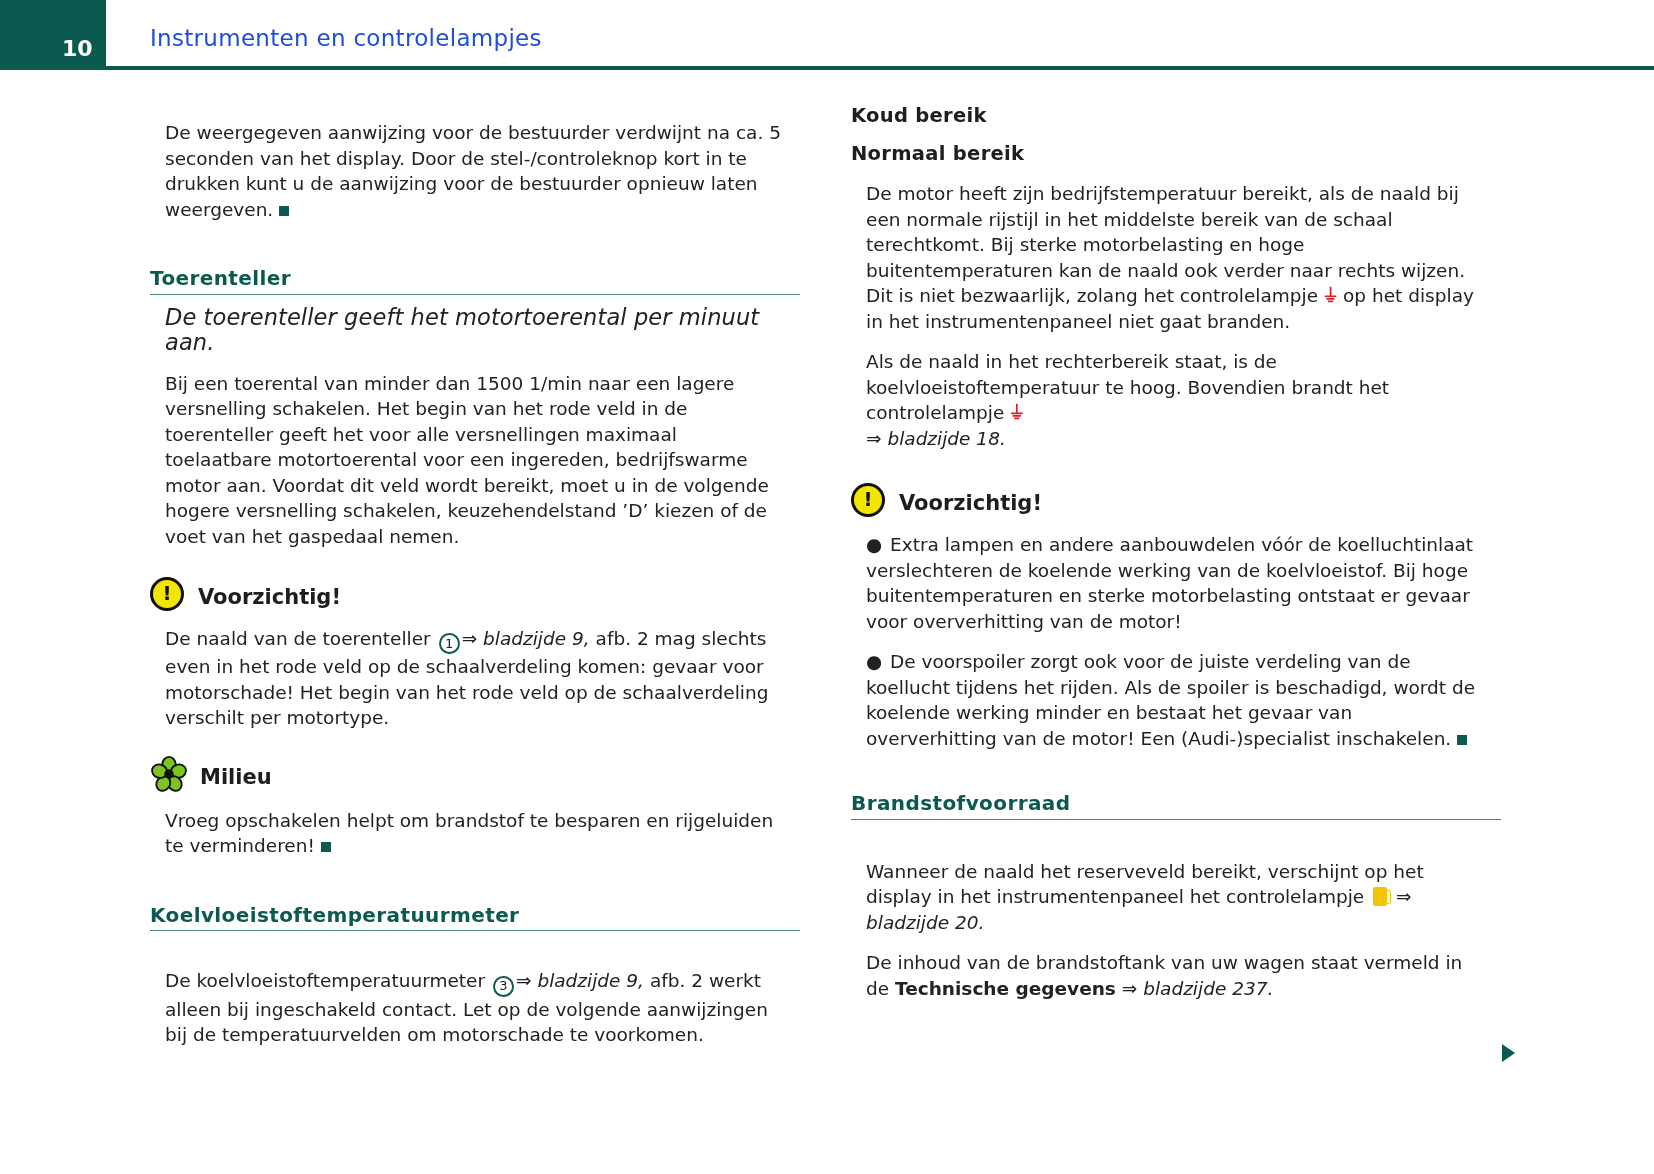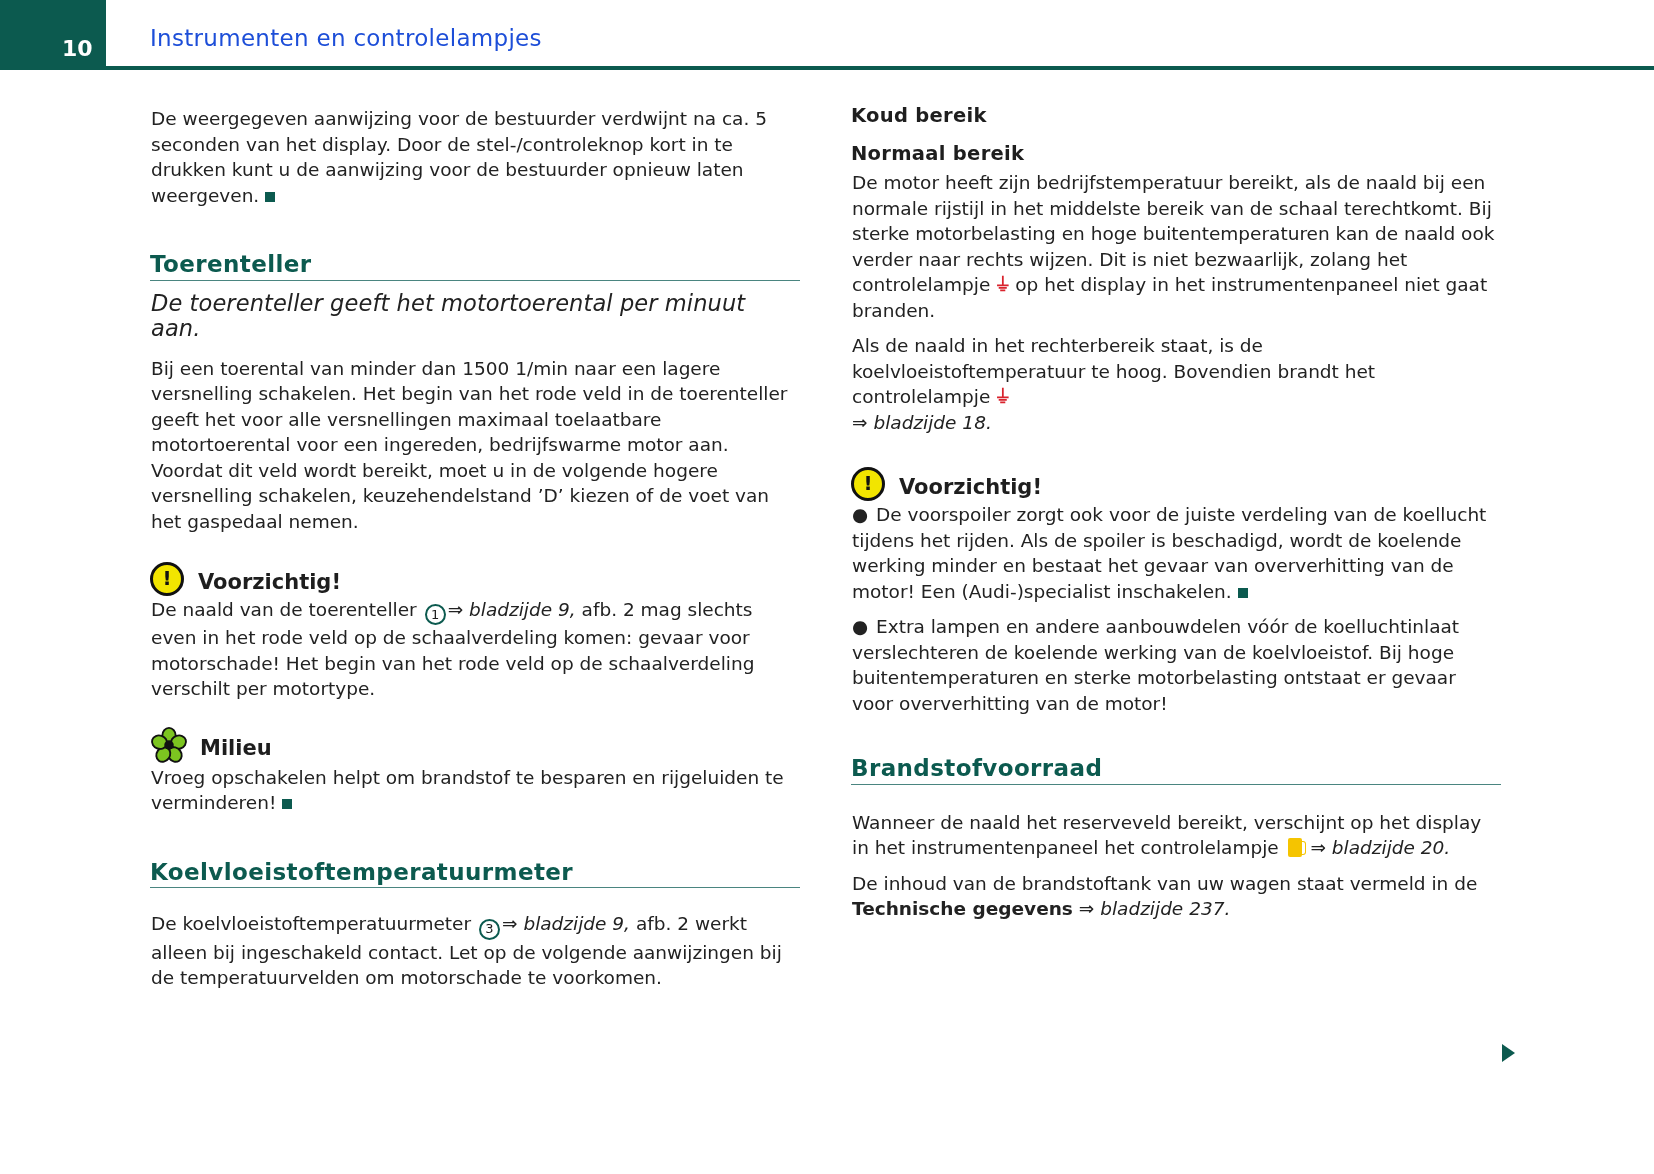"De weergegeven aanwijzing voor de" p { margin: 1px -> 15px }
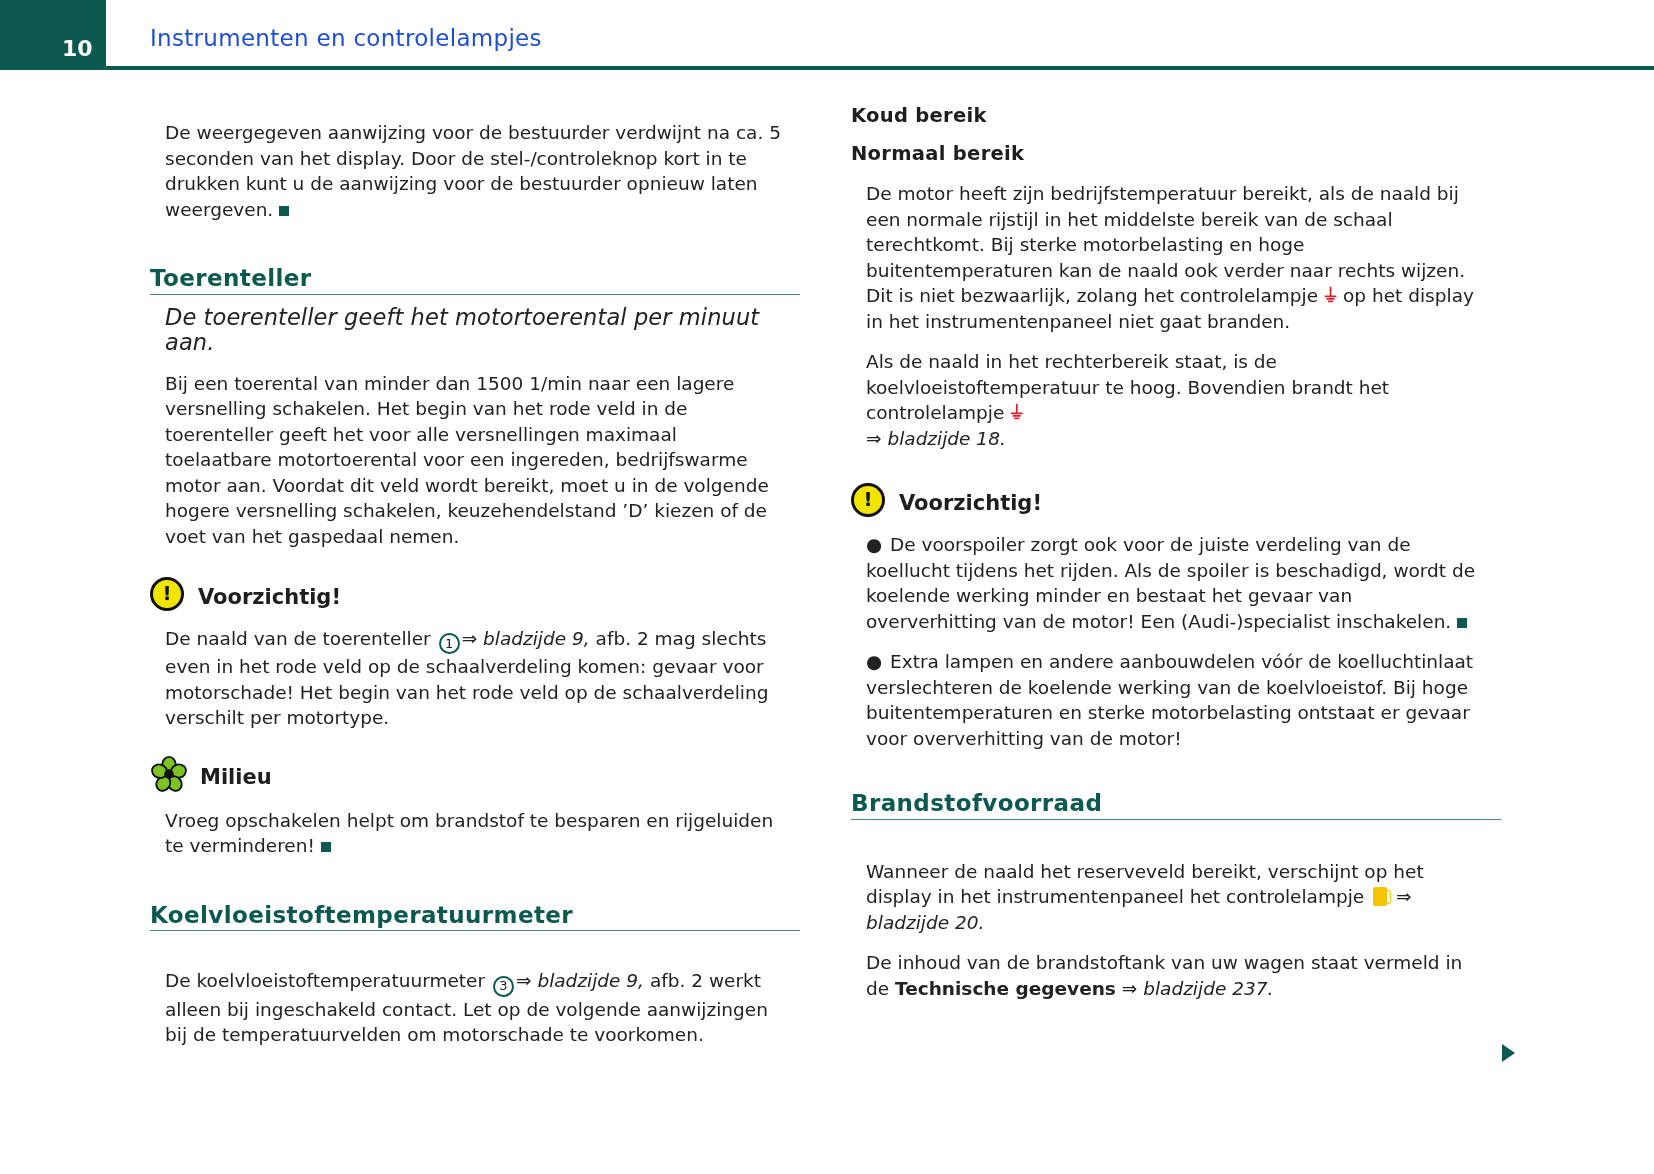"Toerenteller" .h2 { font-size: 23px -> 20px }
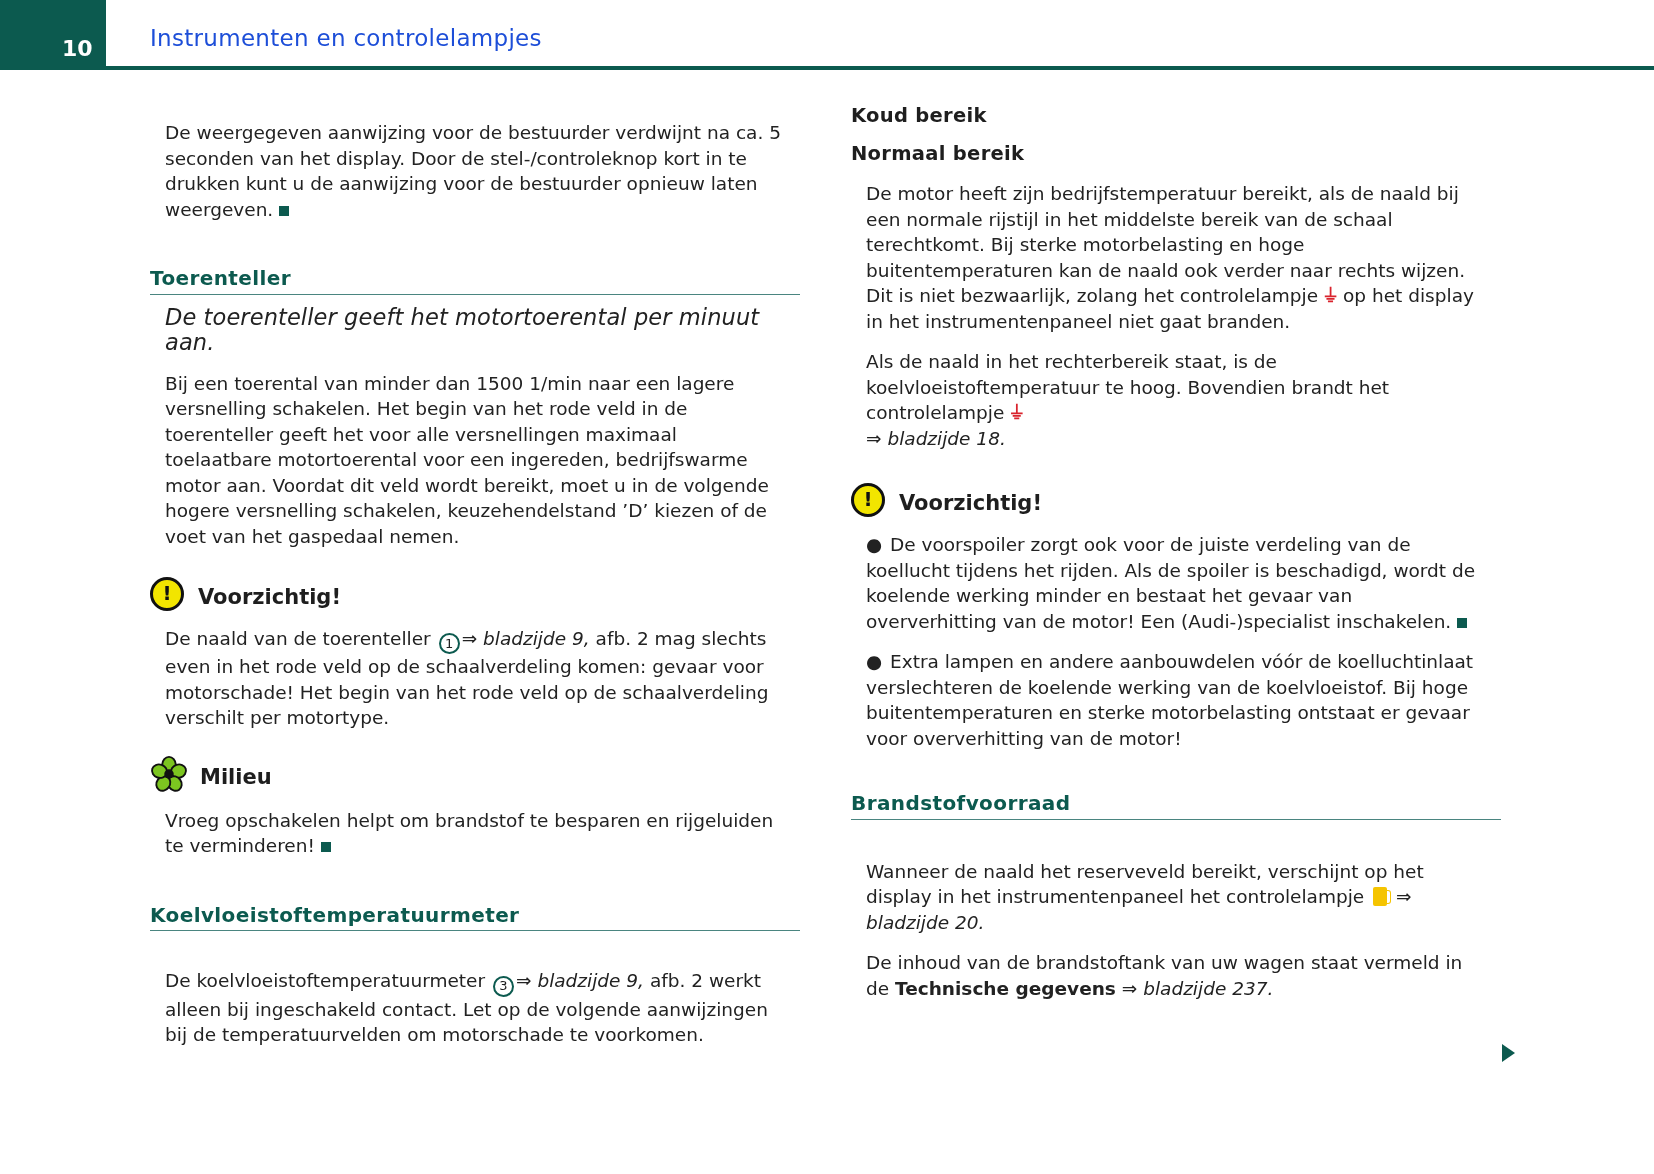"● De voorspoiler zorgt ook" p.para { order: before "● Extra lampen en andere" -> after "● Extra lampen en andere" }
